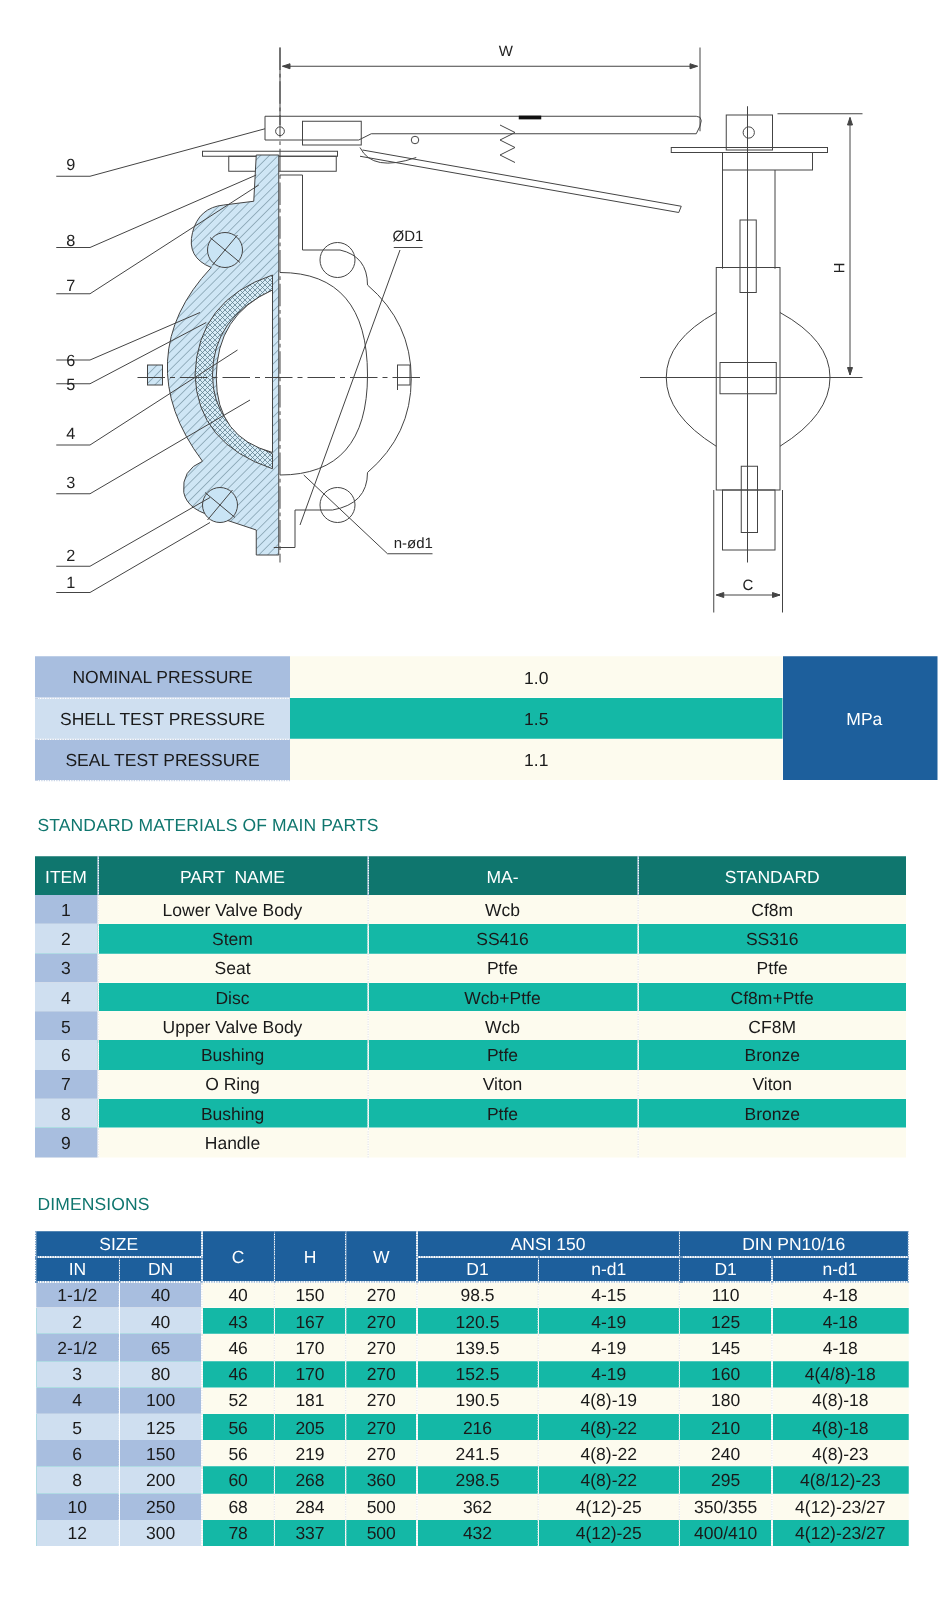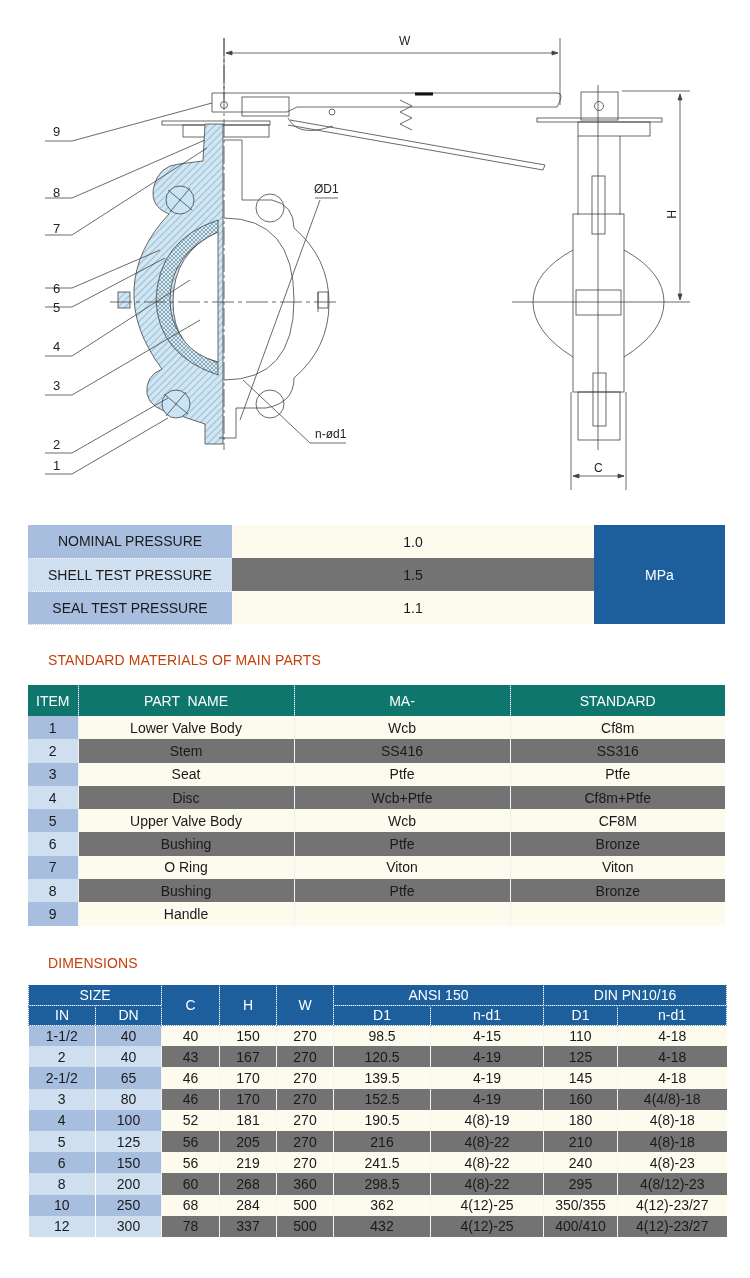"1.0" .pressure .pval { width: 362px -> 394px }
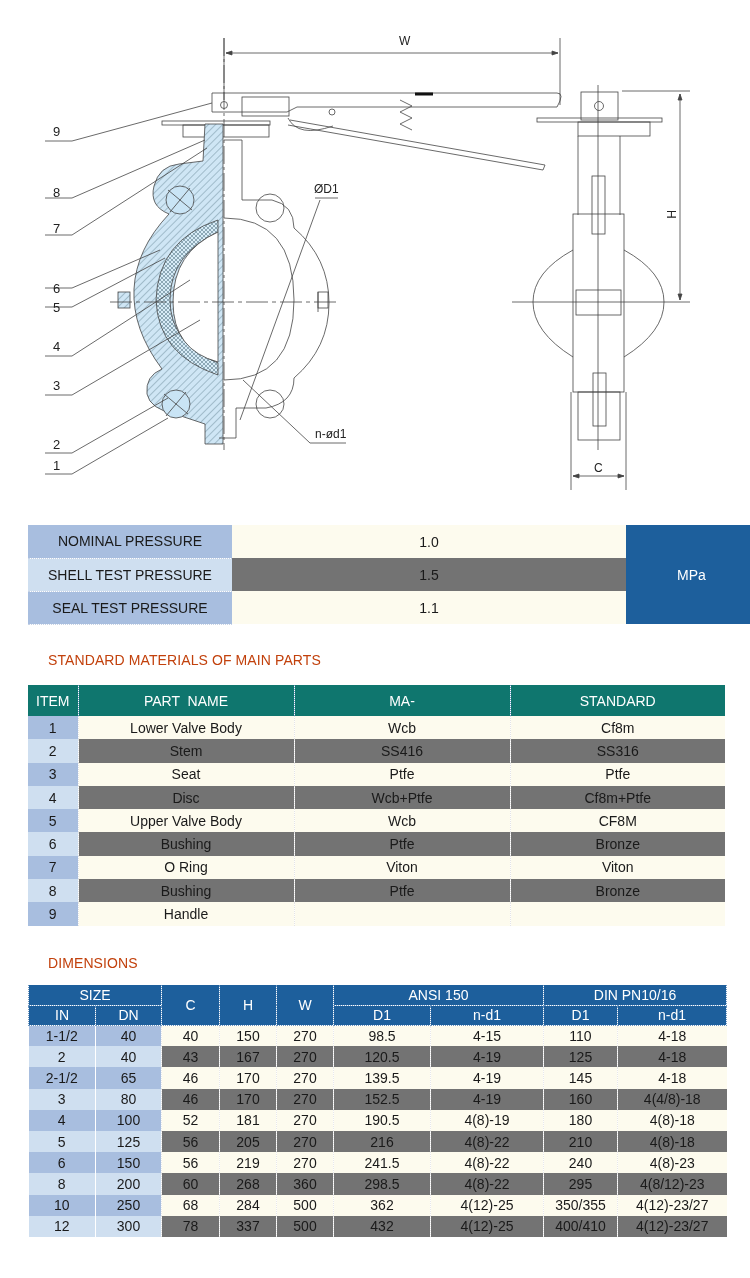"1.5" .r-gray { background: #737373 -> #14b8a6 }
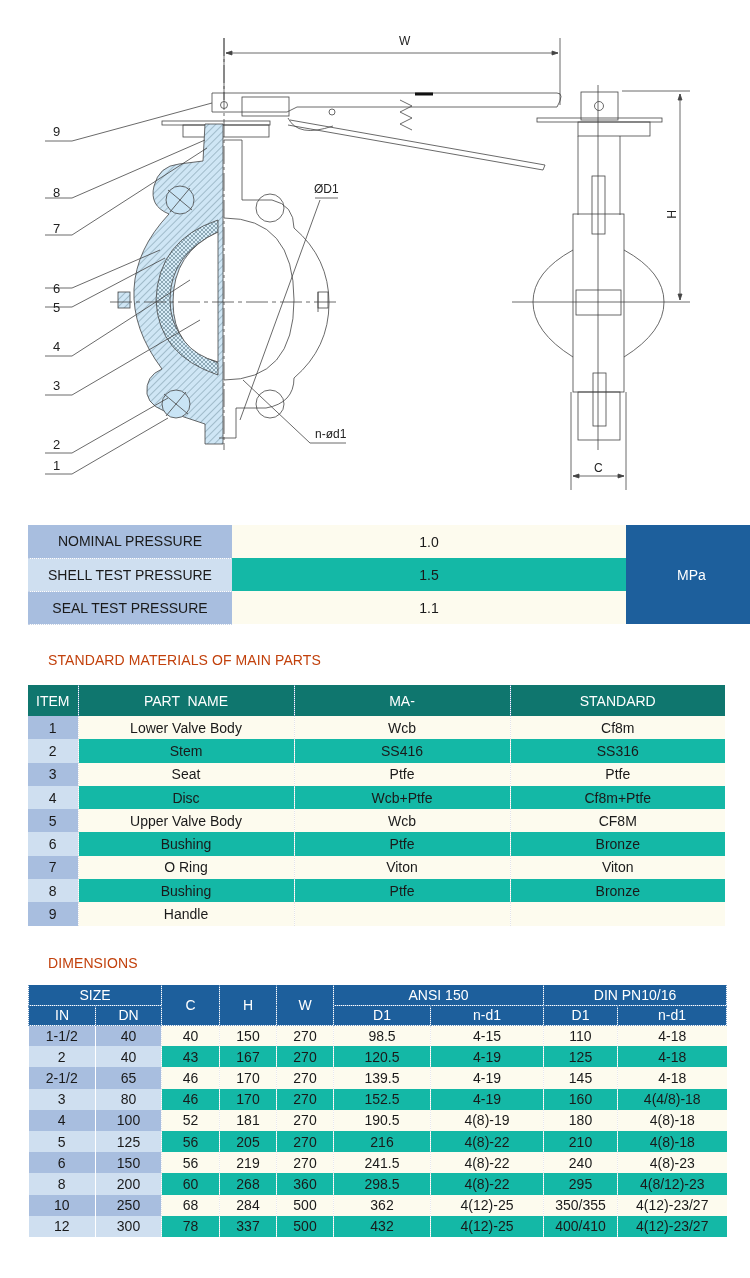"STANDARD MATERIALS OF MAIN PARTS" .section-title { color: #c2410c -> #0f766e; left: 48px -> 30px }
